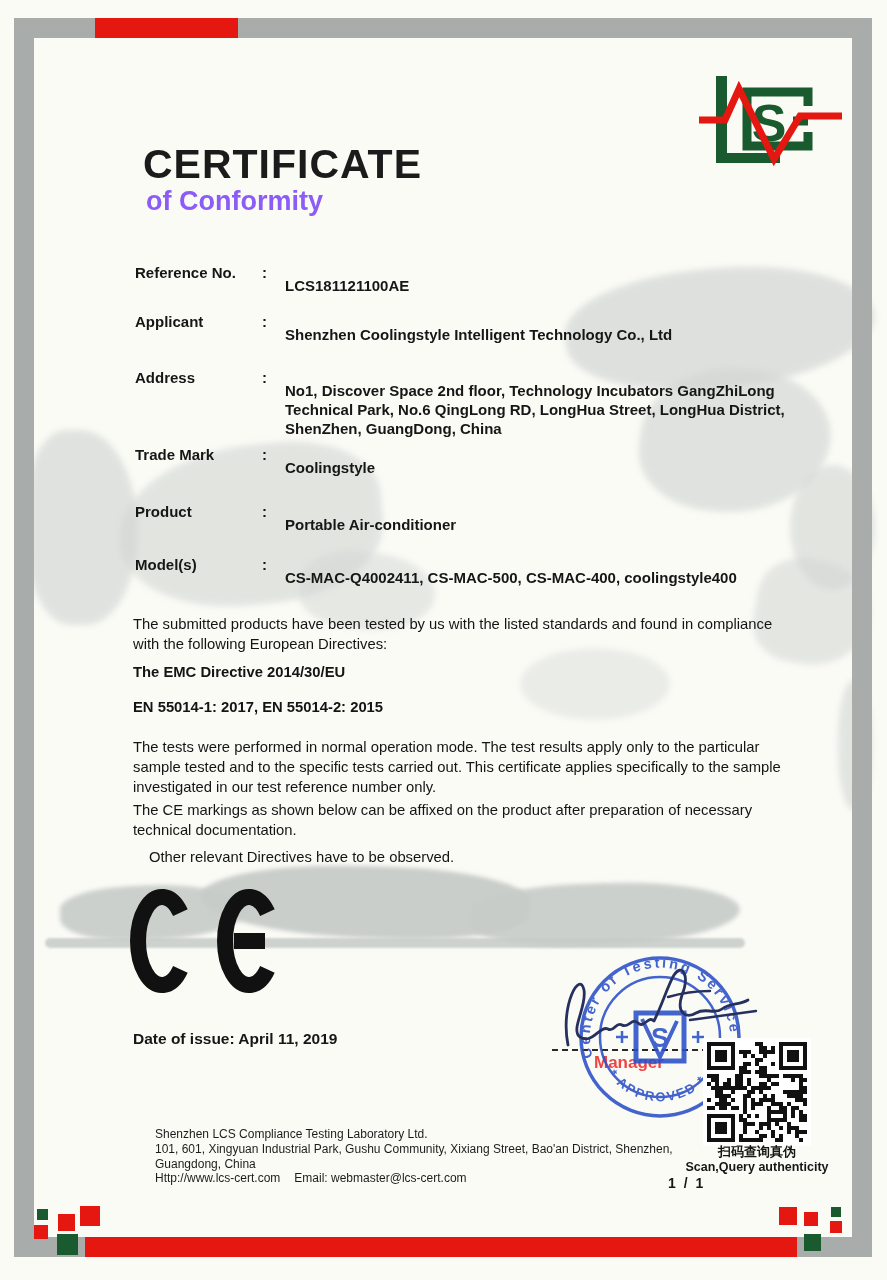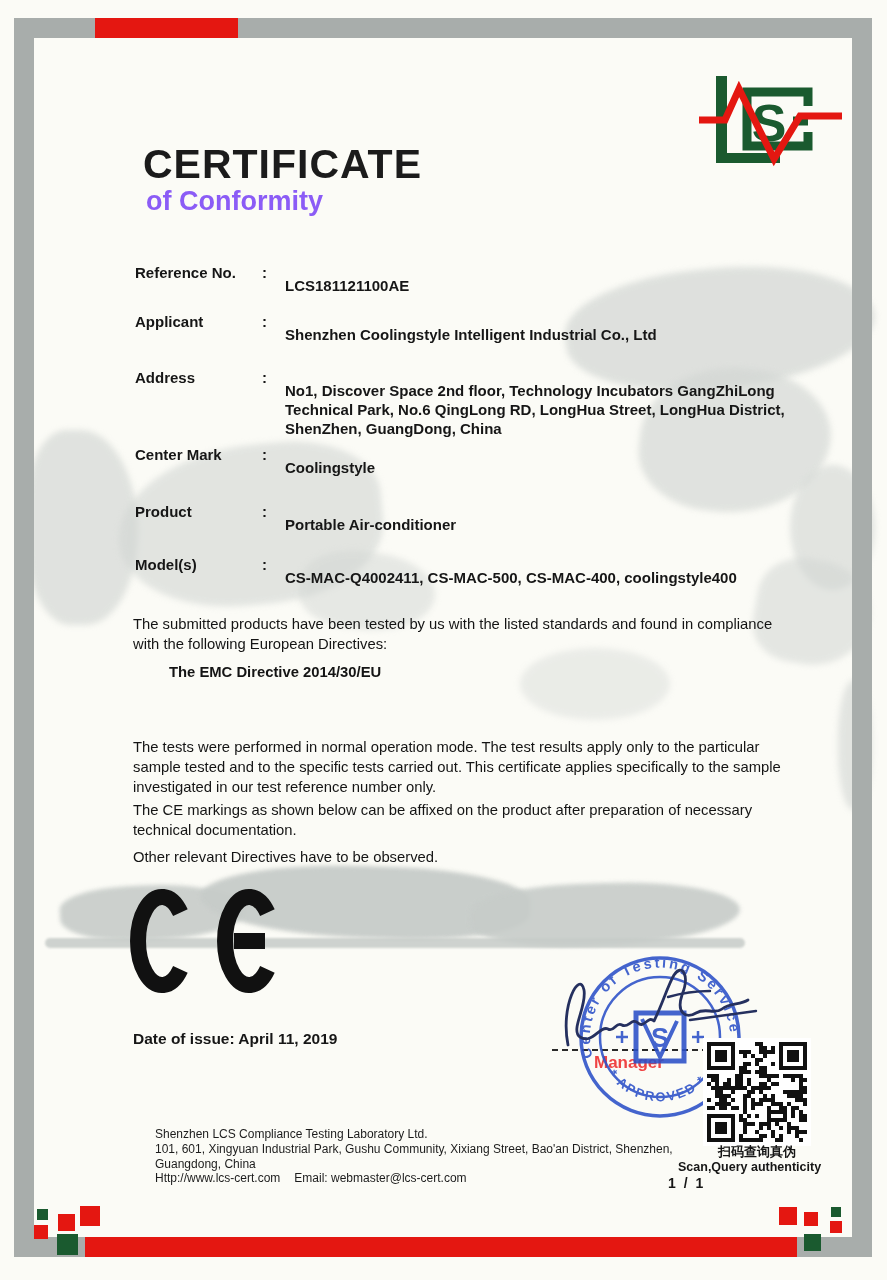"Shenzhen Coolingstyle Intelligent" div.val { text: Industrial -> Technology }
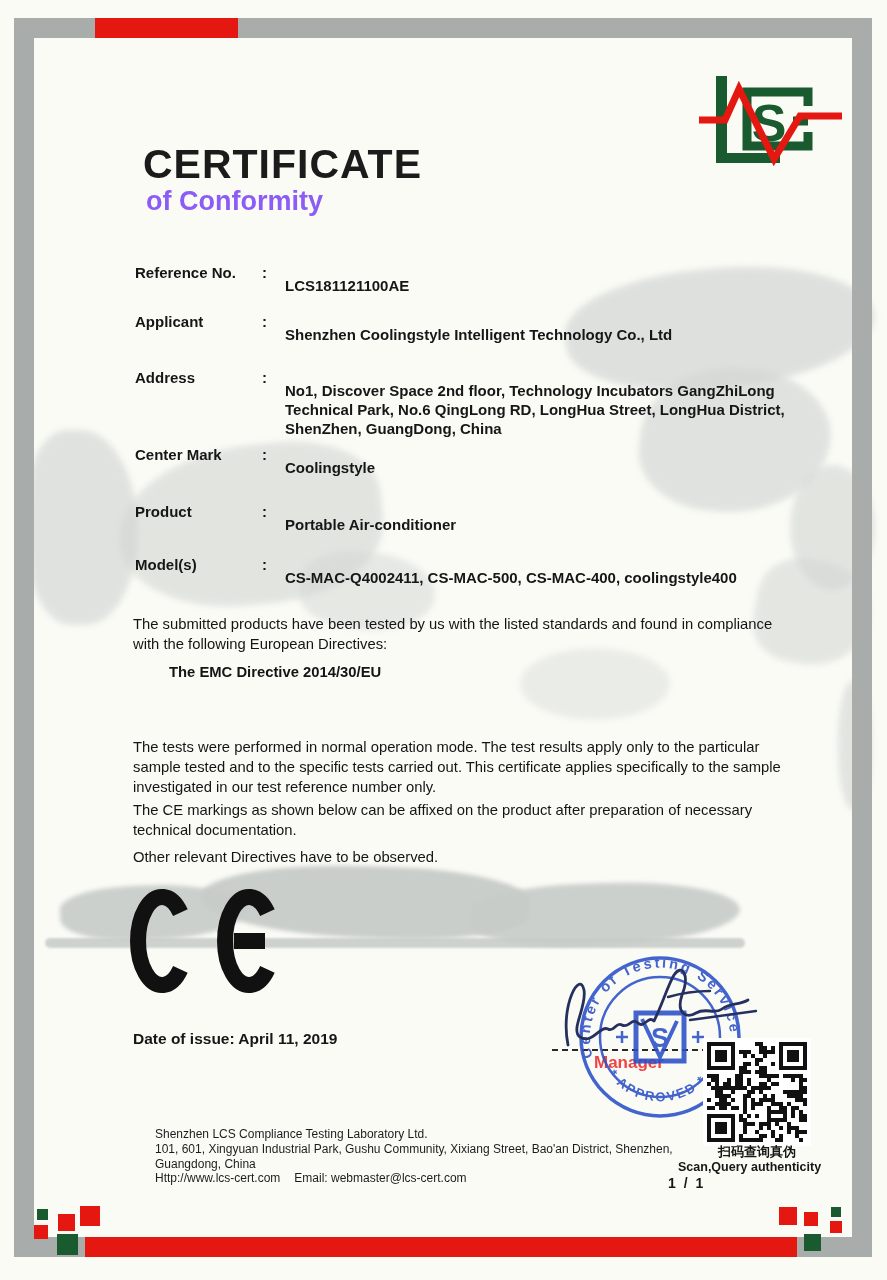"Center Mark" span.lbl { text: Center -> Trade }
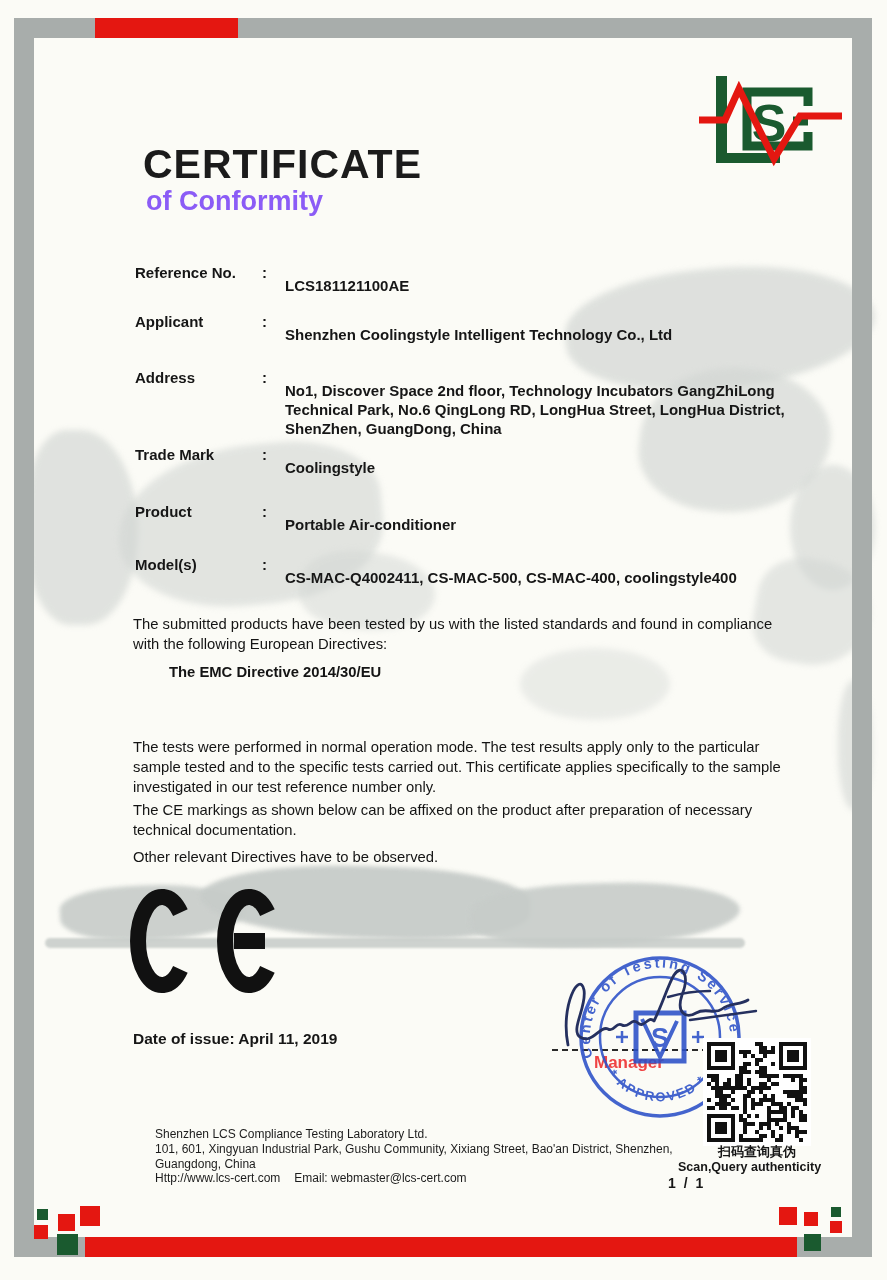"The EMC Directive 2014/30/EU" div.bodytxt { margin-left: 36px -> none }
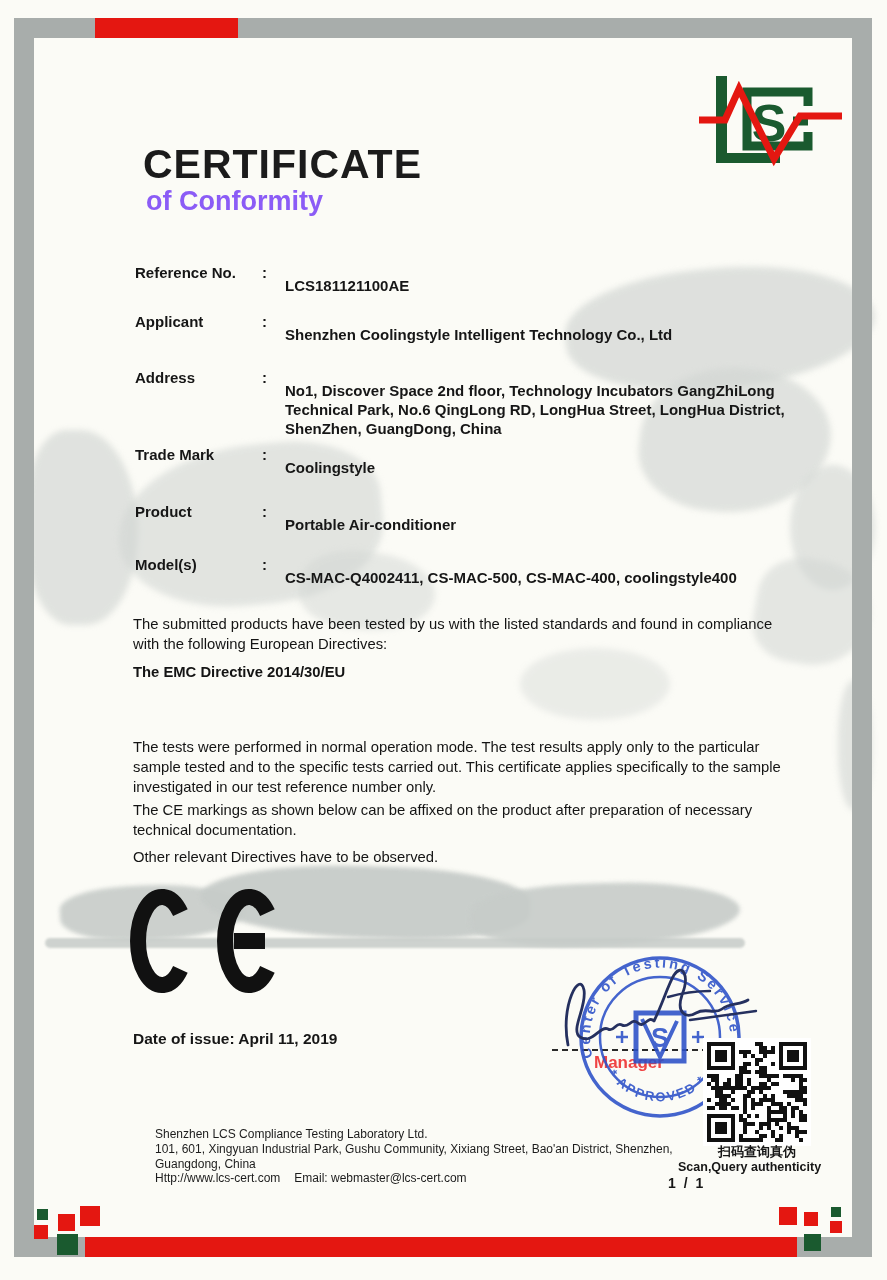"EN 55014-1: 2017, EN 55014-2:" div.bodytxt { html: none -> <div>EN 55014-1: 2017, EN 55014-2: 2015</div> }
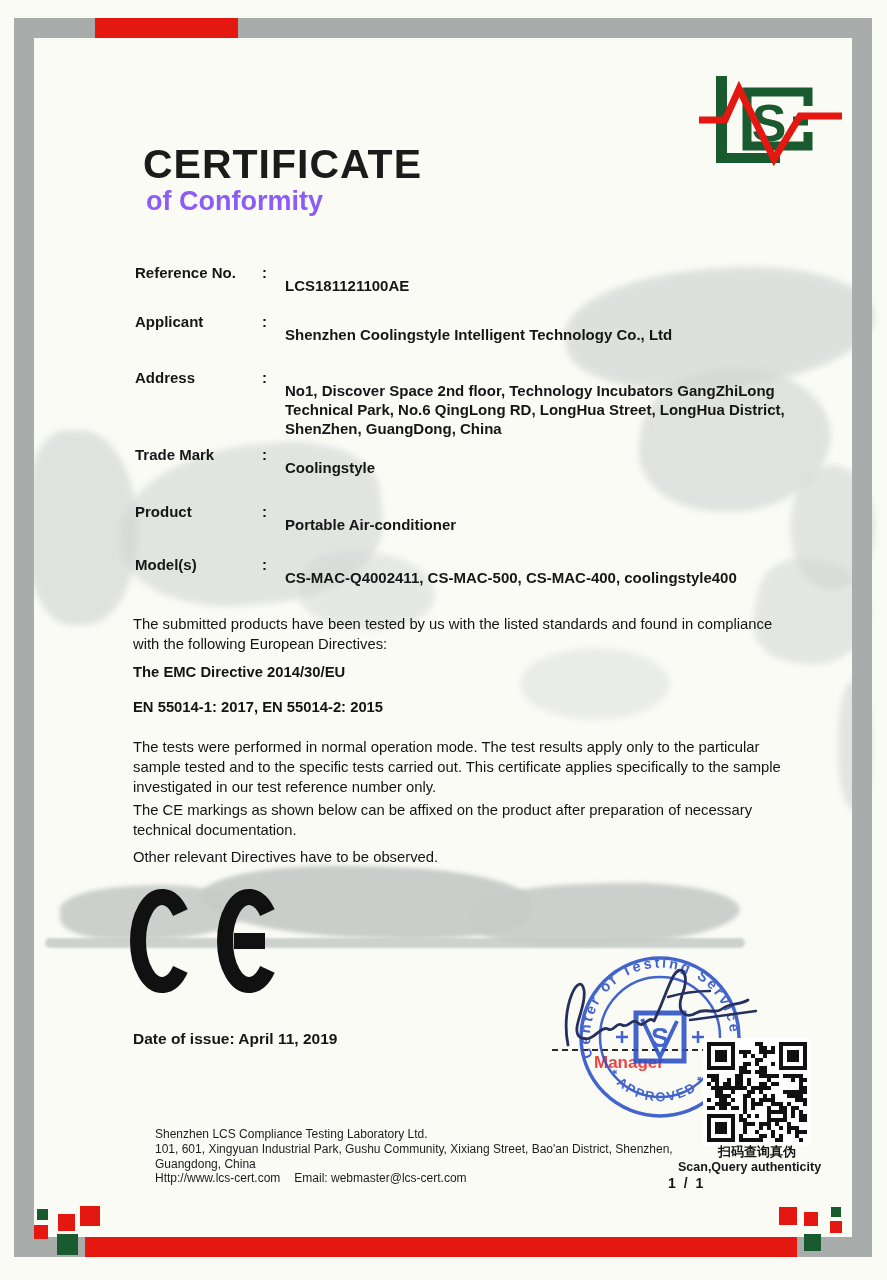"Other relevant Directives have to" div.bodytxt { margin-left: none -> 16px }
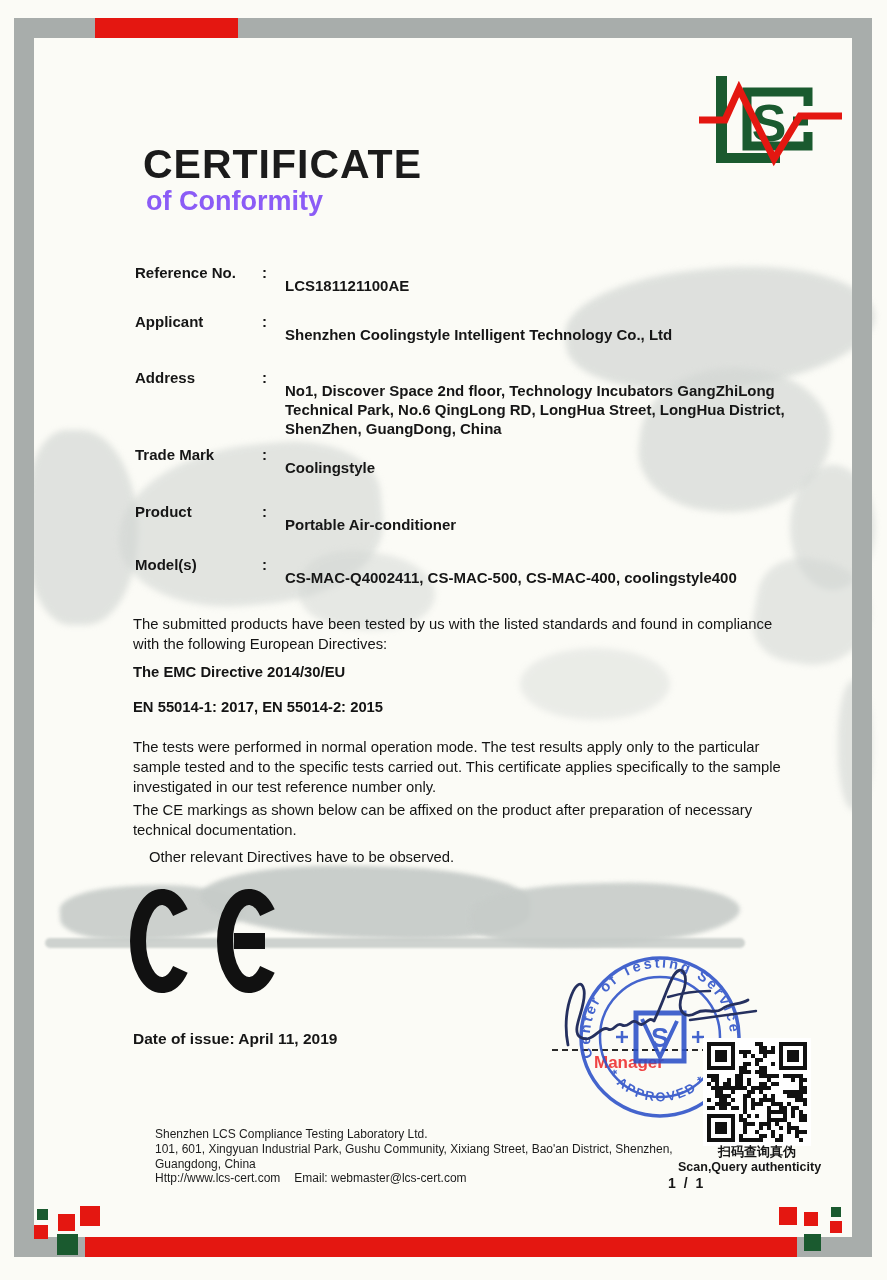"Scan,Query authenticity" .qrcap2 { text-align: left -> center }
